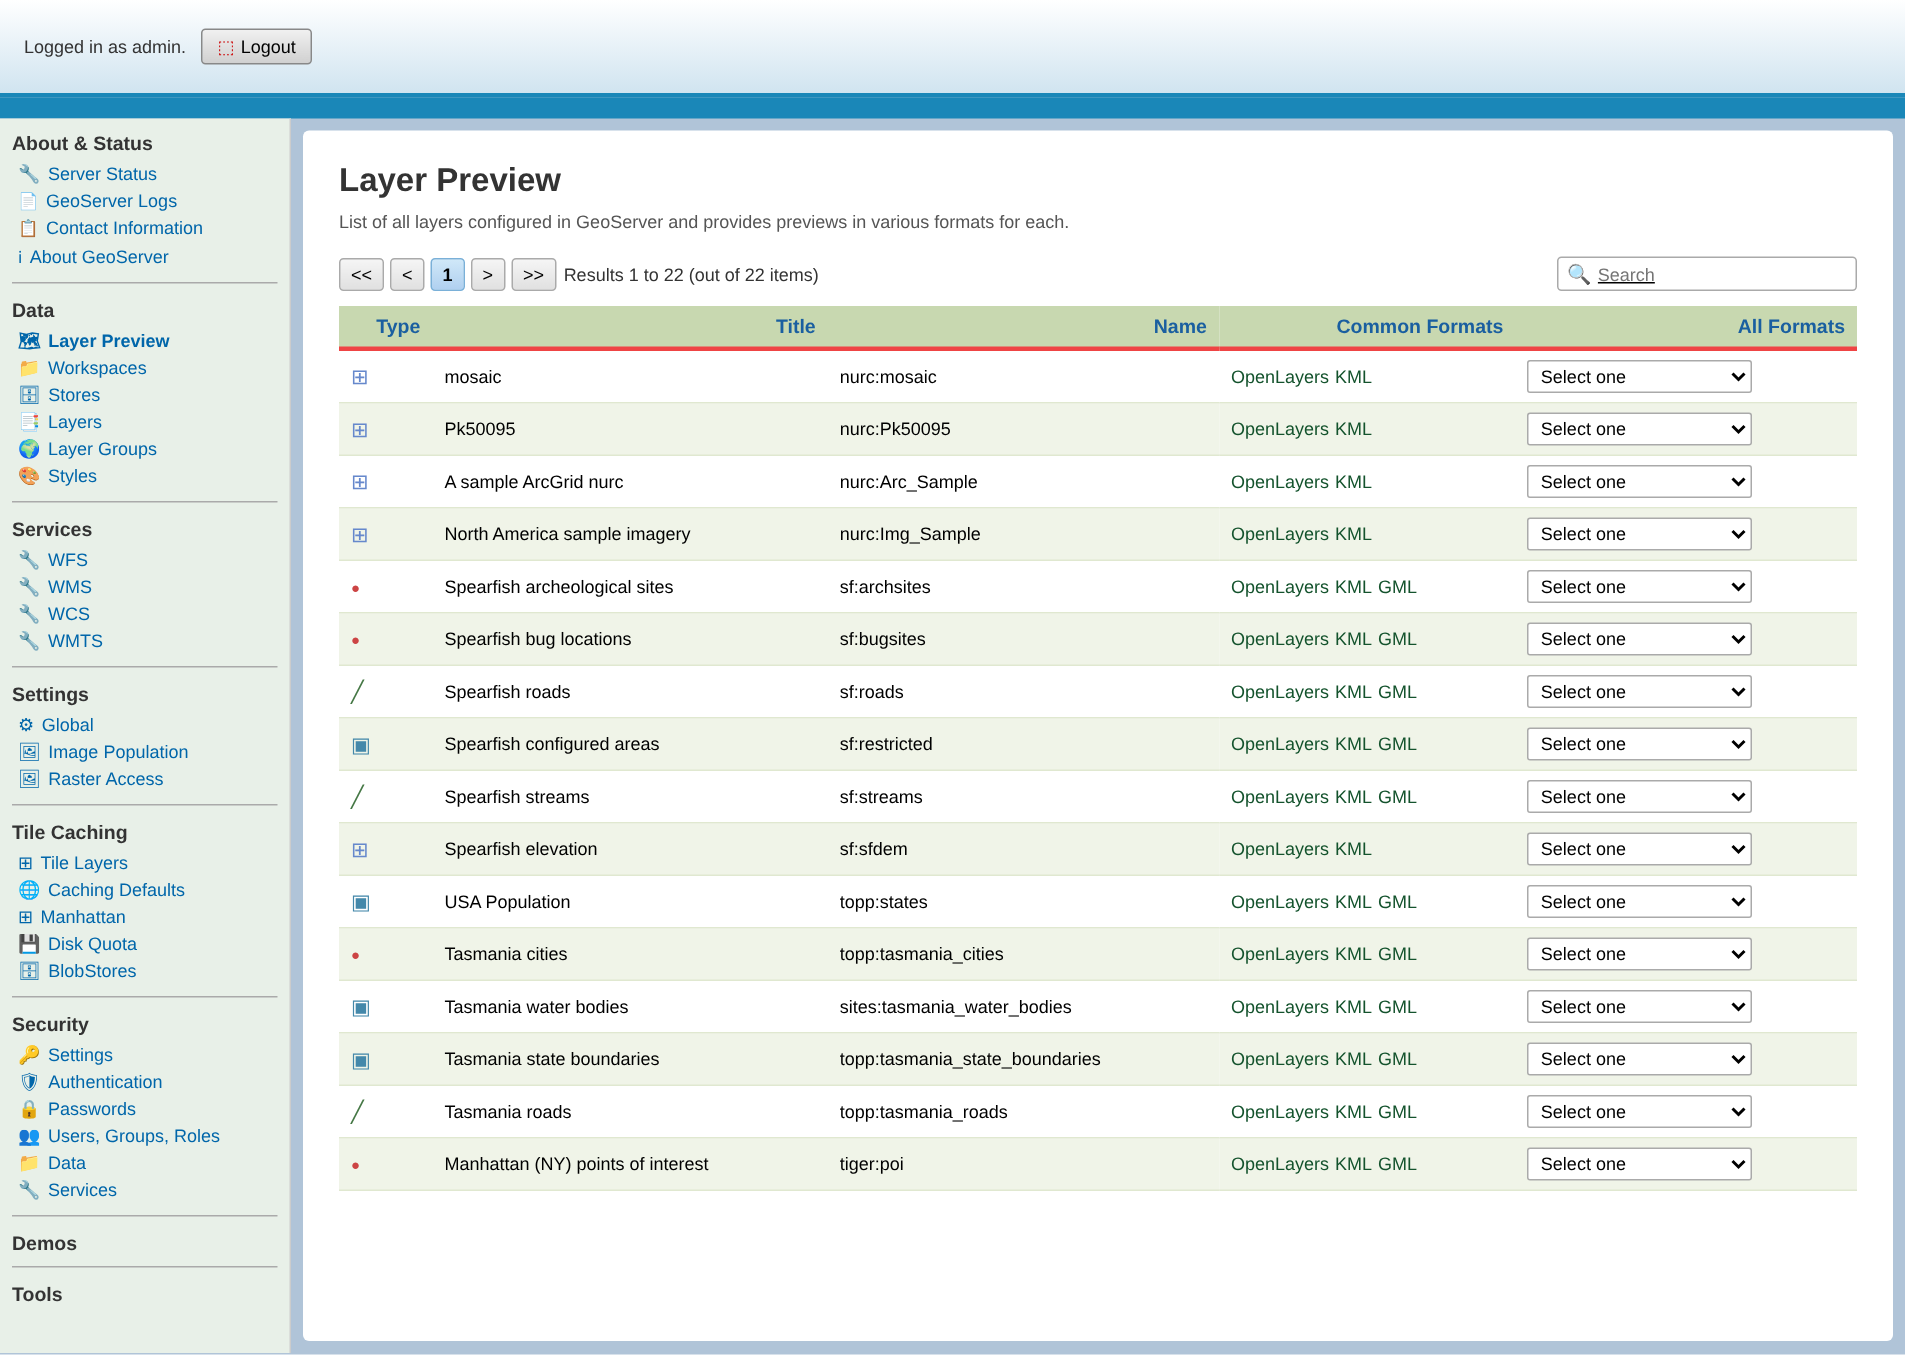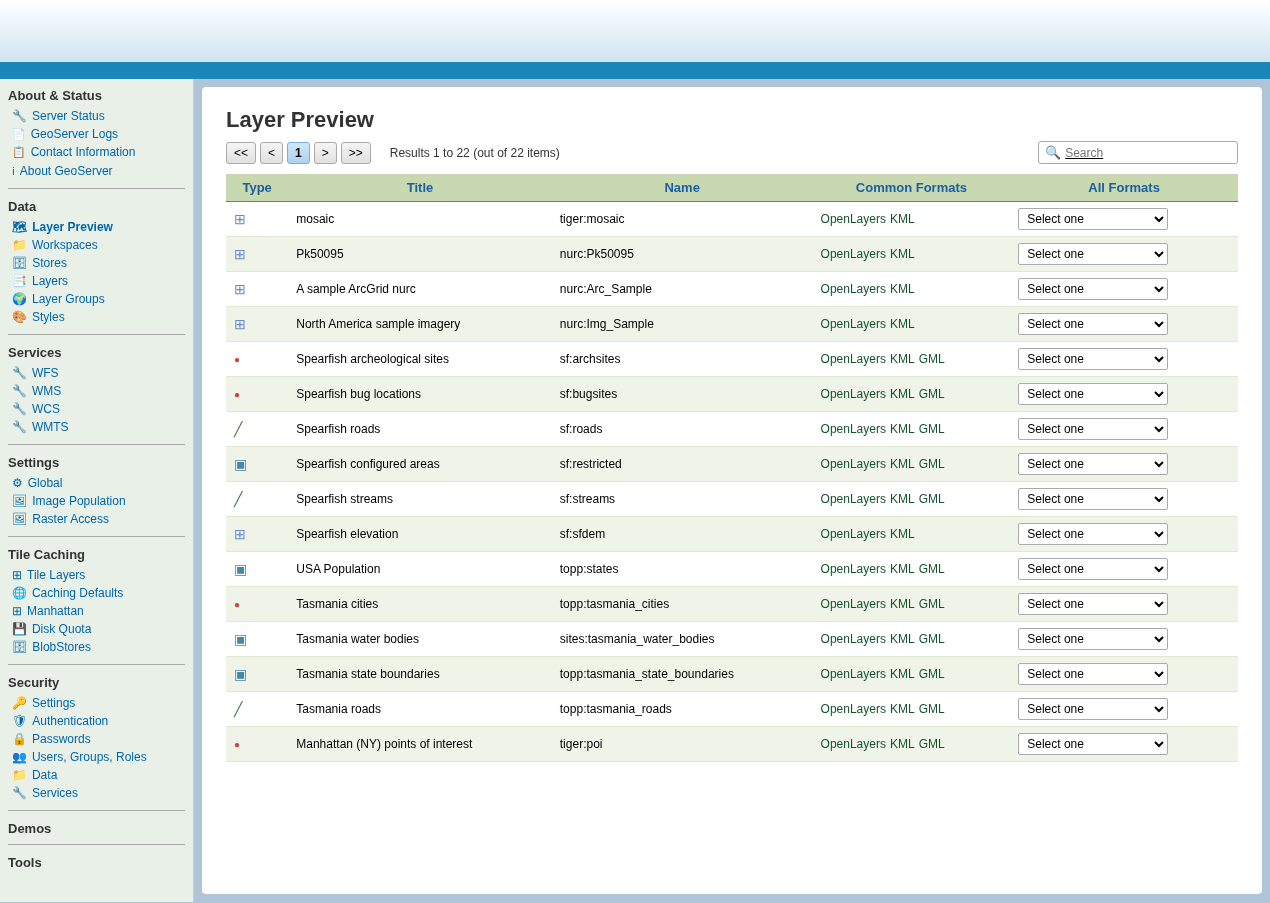"Logged in as admin." div { html: none -> <div> <span>Logged in as admin.</span> <button> <span>⬚</span> <span>Logout</span> </button> </div> }
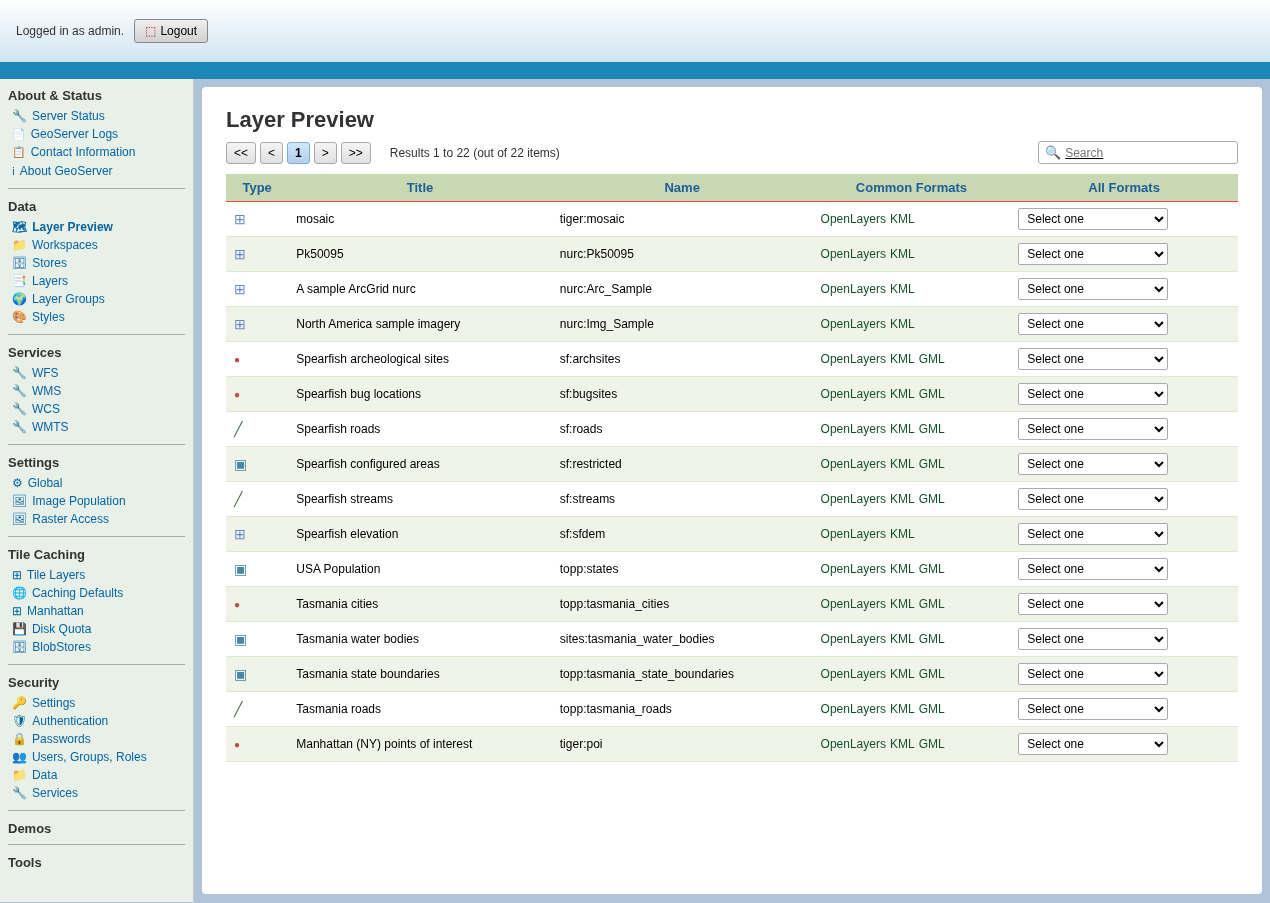"List of all layers configured" div { html: none -> <div>List of all layers configured in GeoServer and provides previews in various formats for each.</div> }
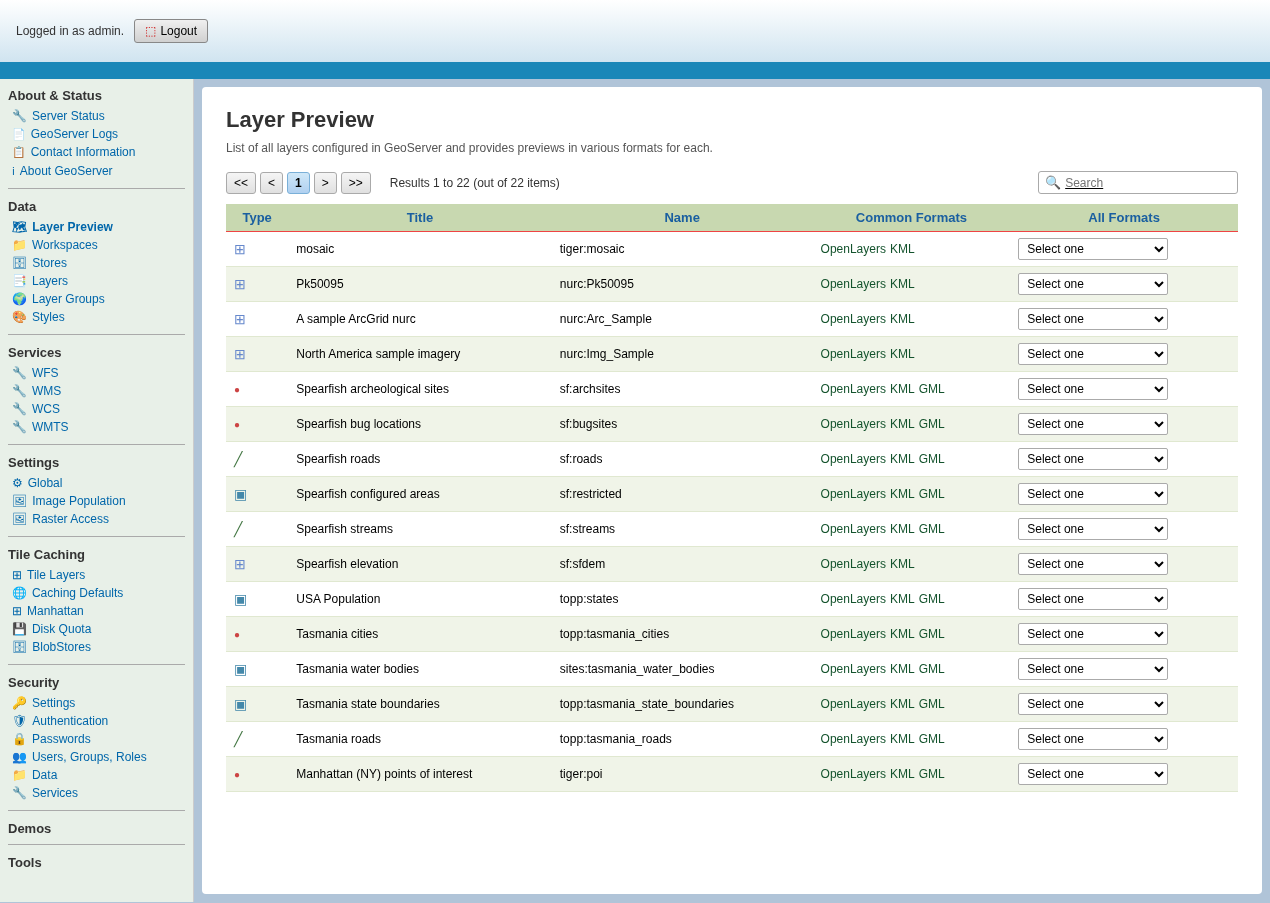"Results 1 to 22 (out" #results-count { margin: 0 15px -> 0 1px }
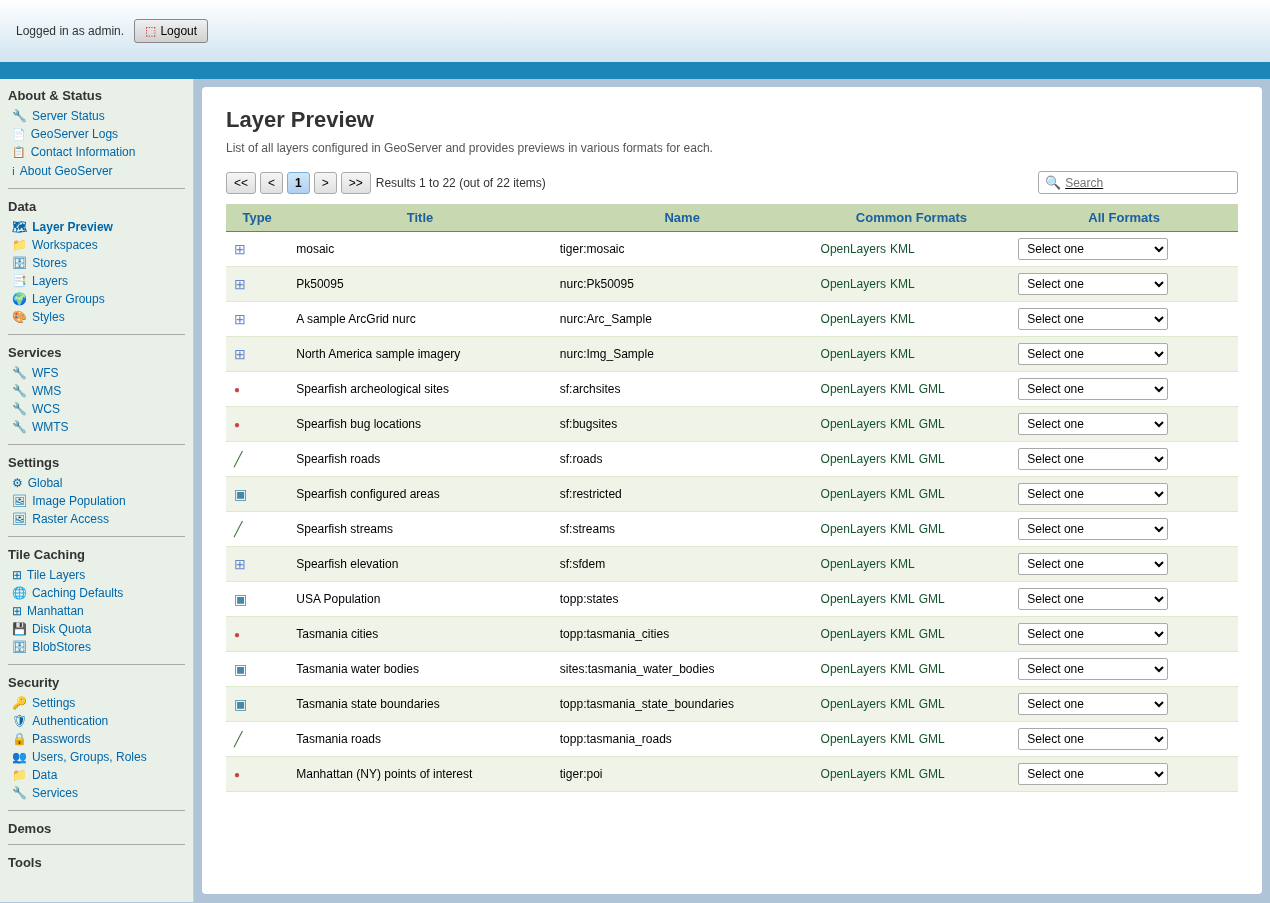"Type" #layers-table thead th { border-bottom: 1px solid #ef4444 -> 3px solid #ef4444; text-align: center -> right }
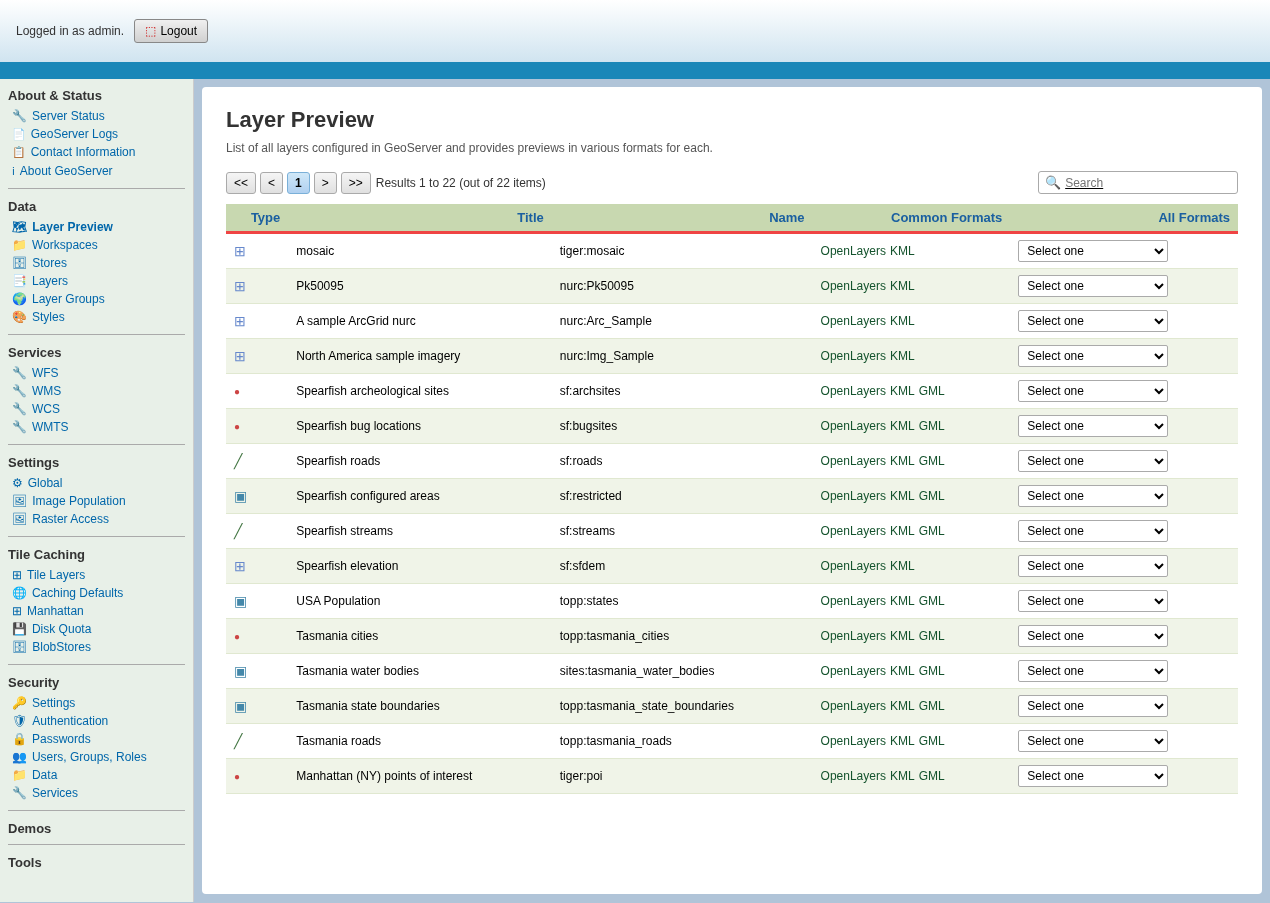"tiger:mosaic" td { text: tiger:mosaic -> nurc:mosaic }
